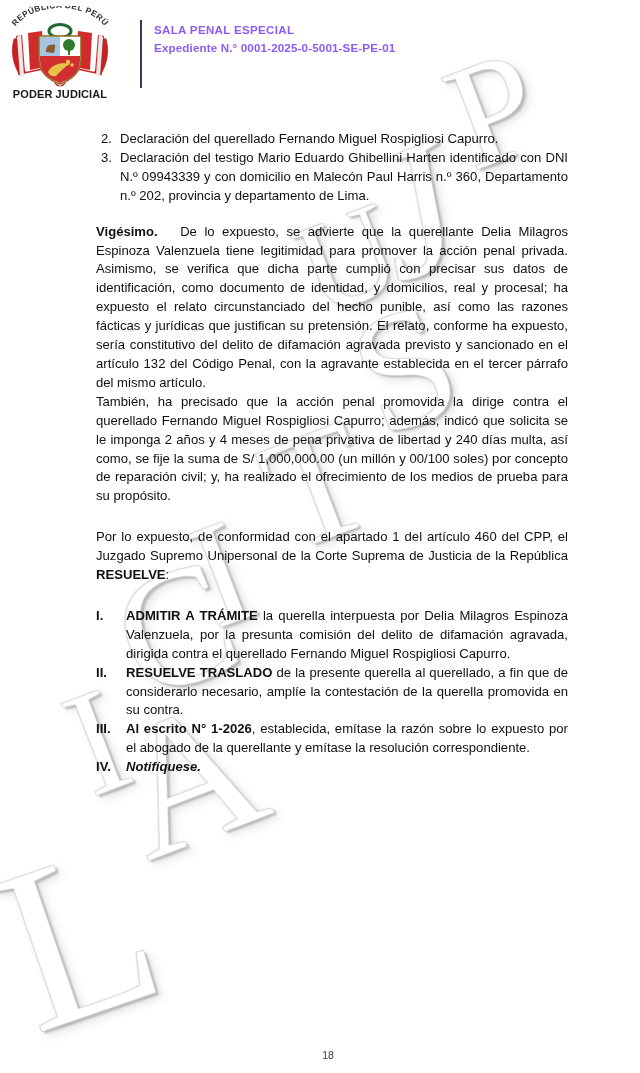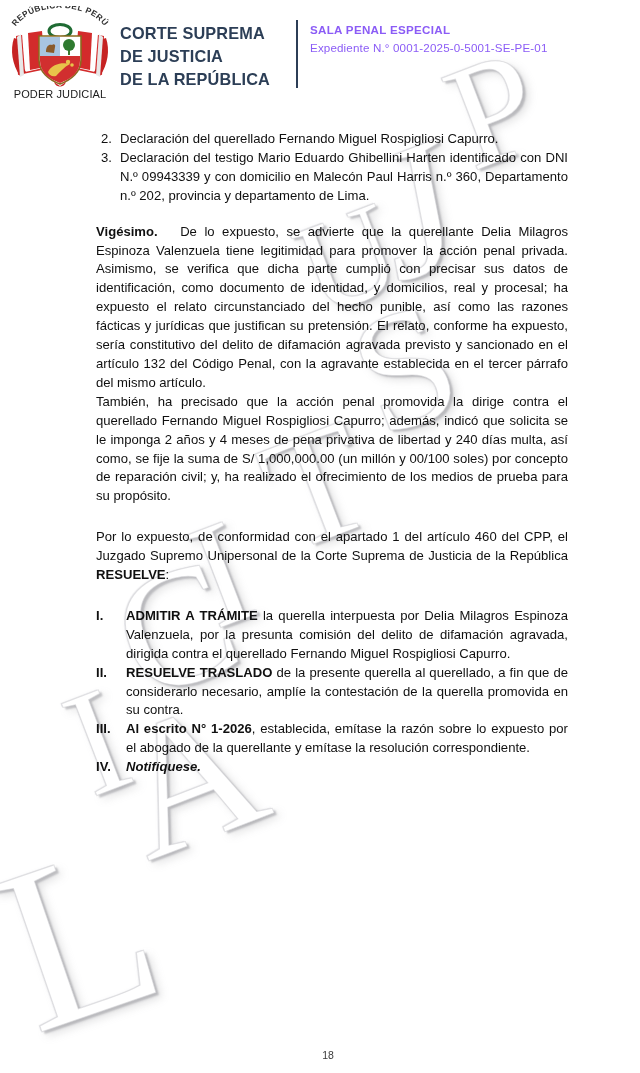"CORTE SUPREMA" div.court-title { html: <div> <div>CORTE SUPREMA</div> <div>DE JUSTICIA</div> <div>DE LA REPÚBLICA</div> </div> -> none }
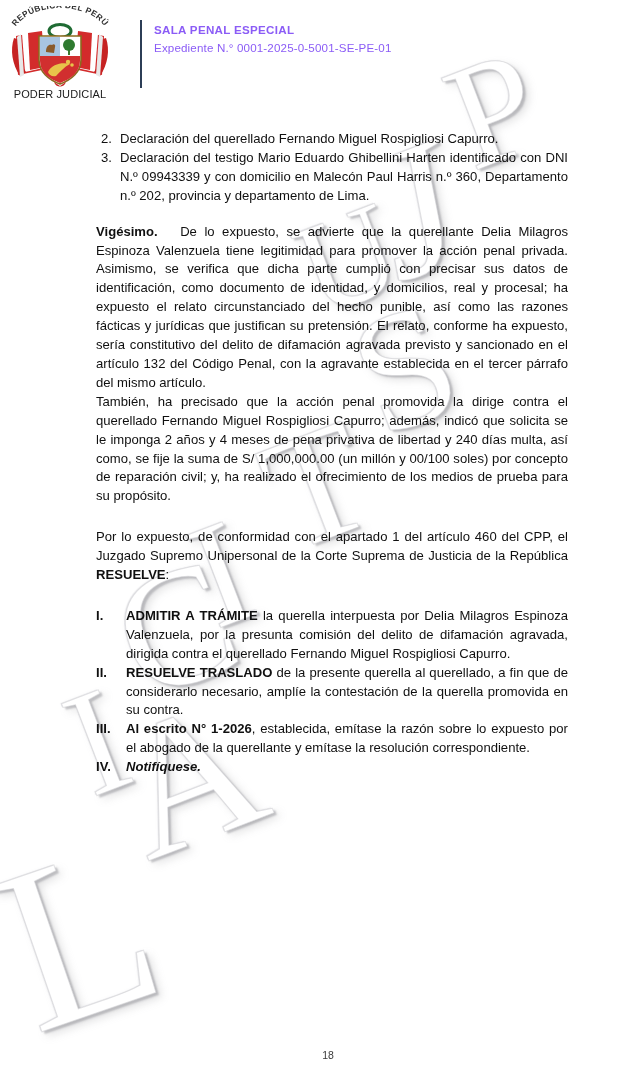"Expediente N.° 0001-2025-0-5001-SE-PE-01" .chamber-file { font-weight: 400 -> 700 }
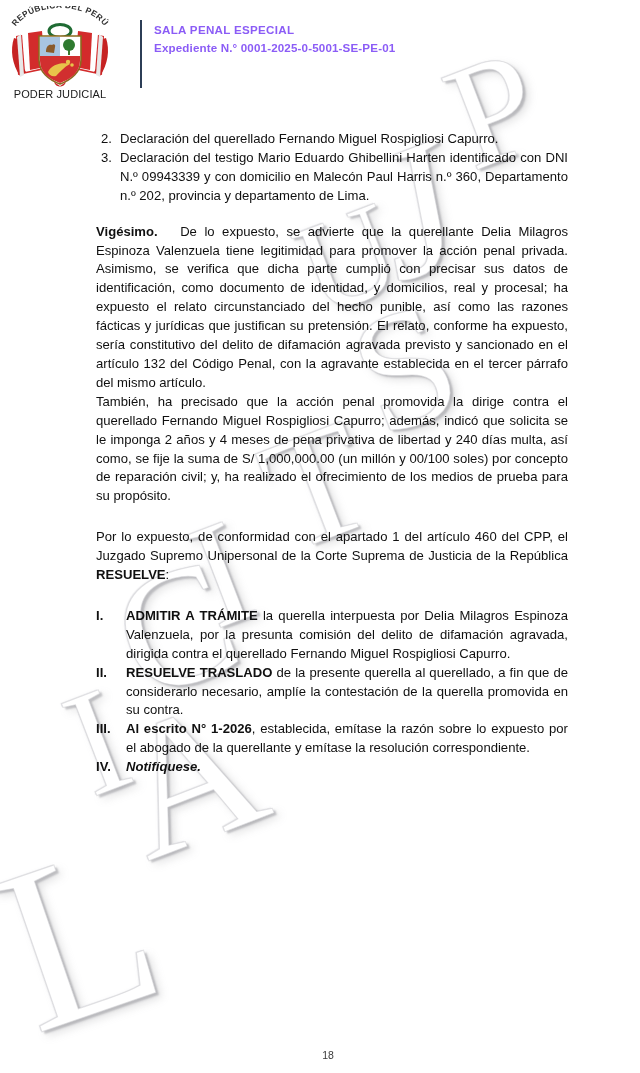"PODER JUDICIAL" .crest-caption { font-weight: 400 -> 700 }
